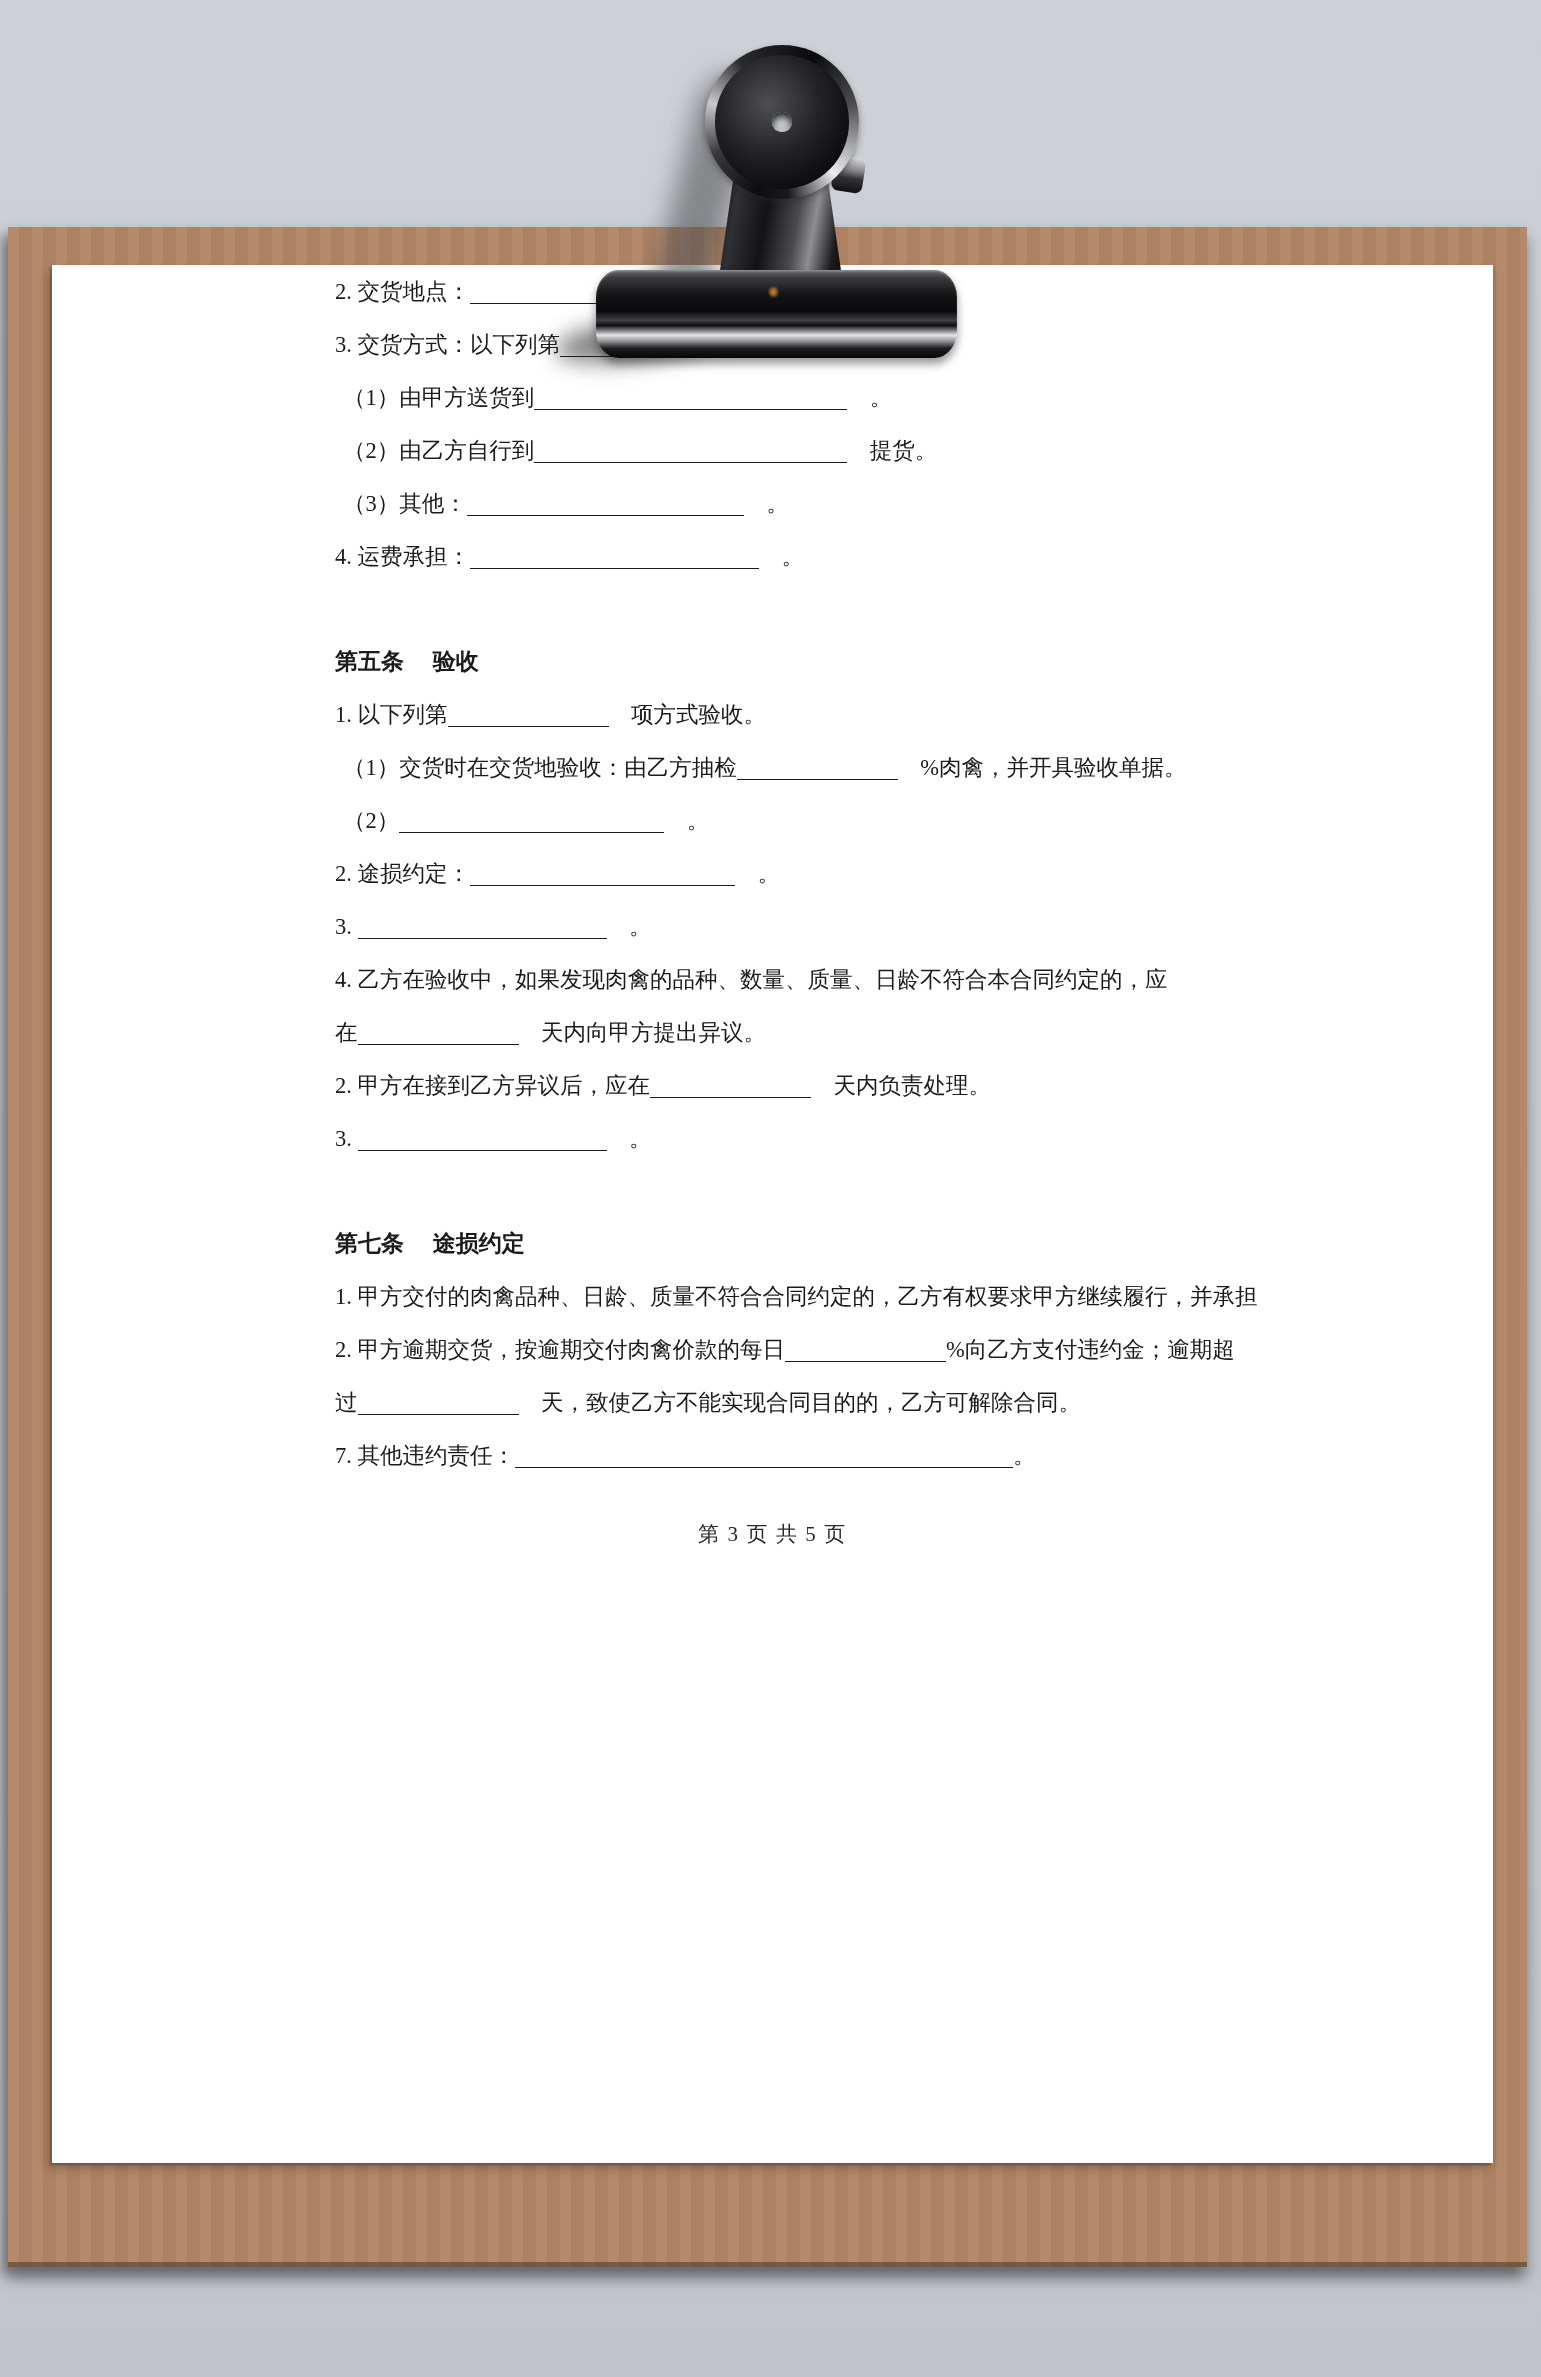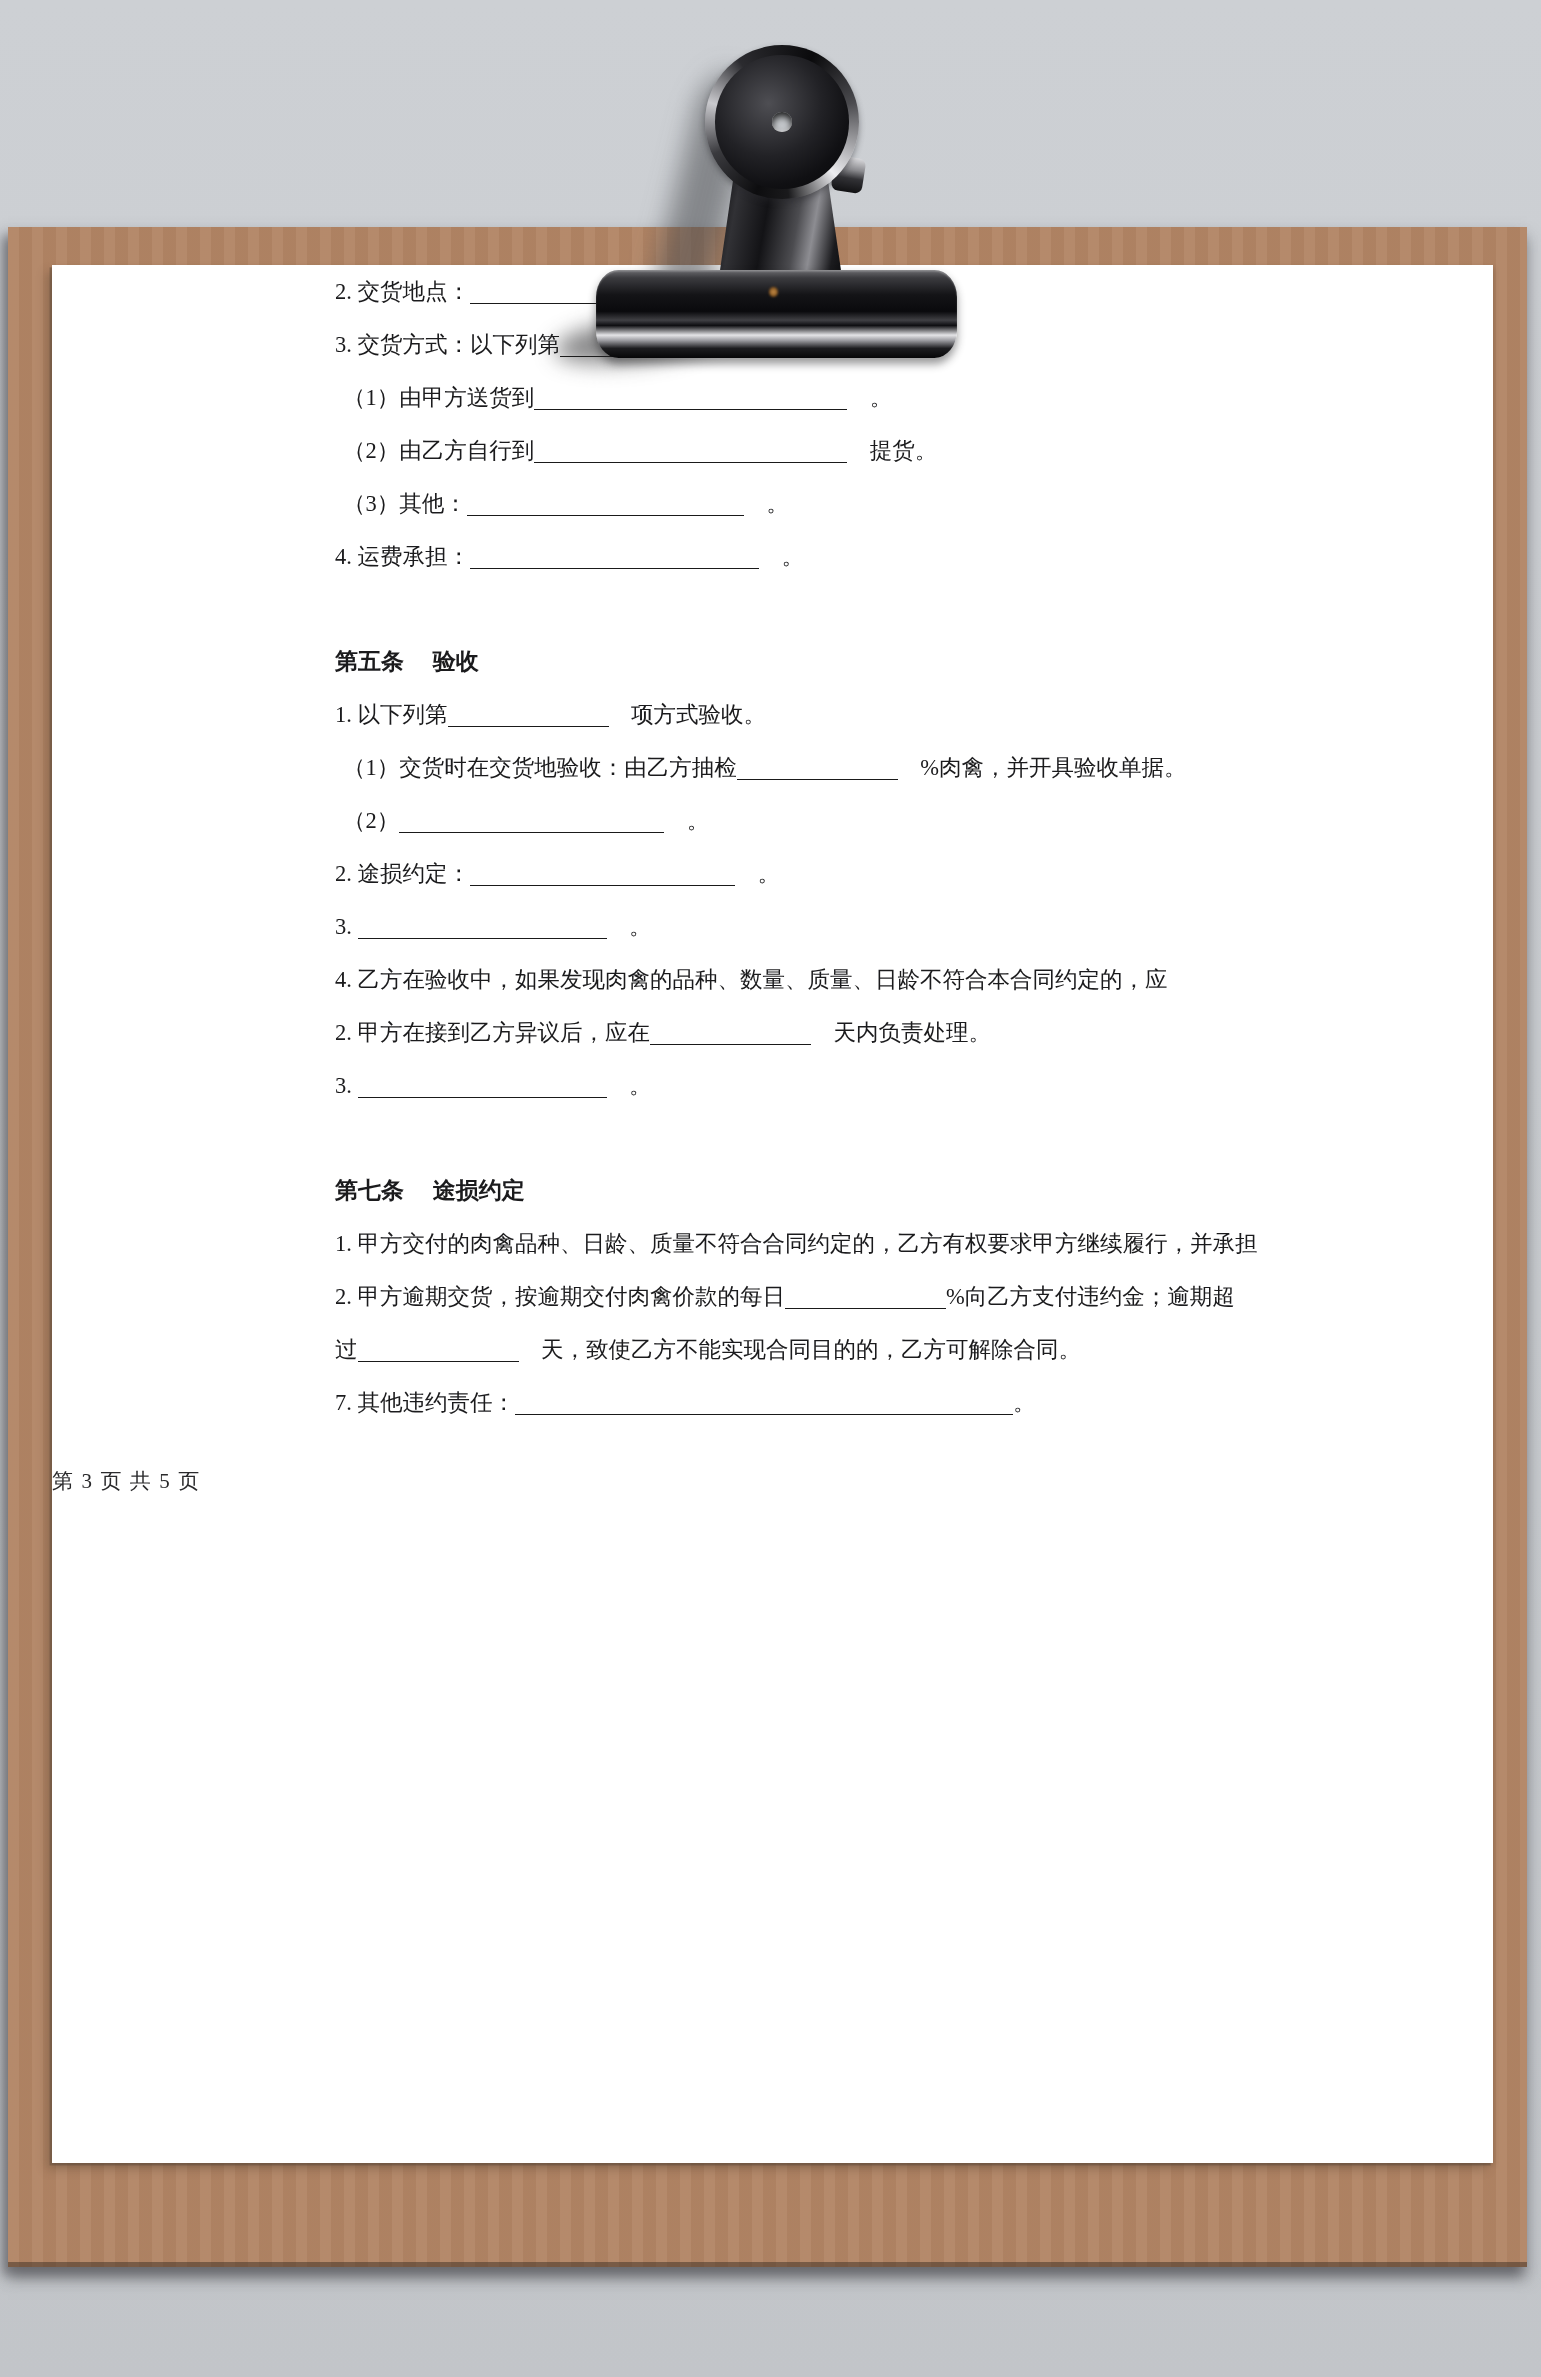"在 天内向甲方提出异议。" div.line { html: none -> <div><span>在</span><span></span><span> 天内向甲方提出异议。</span></div> }
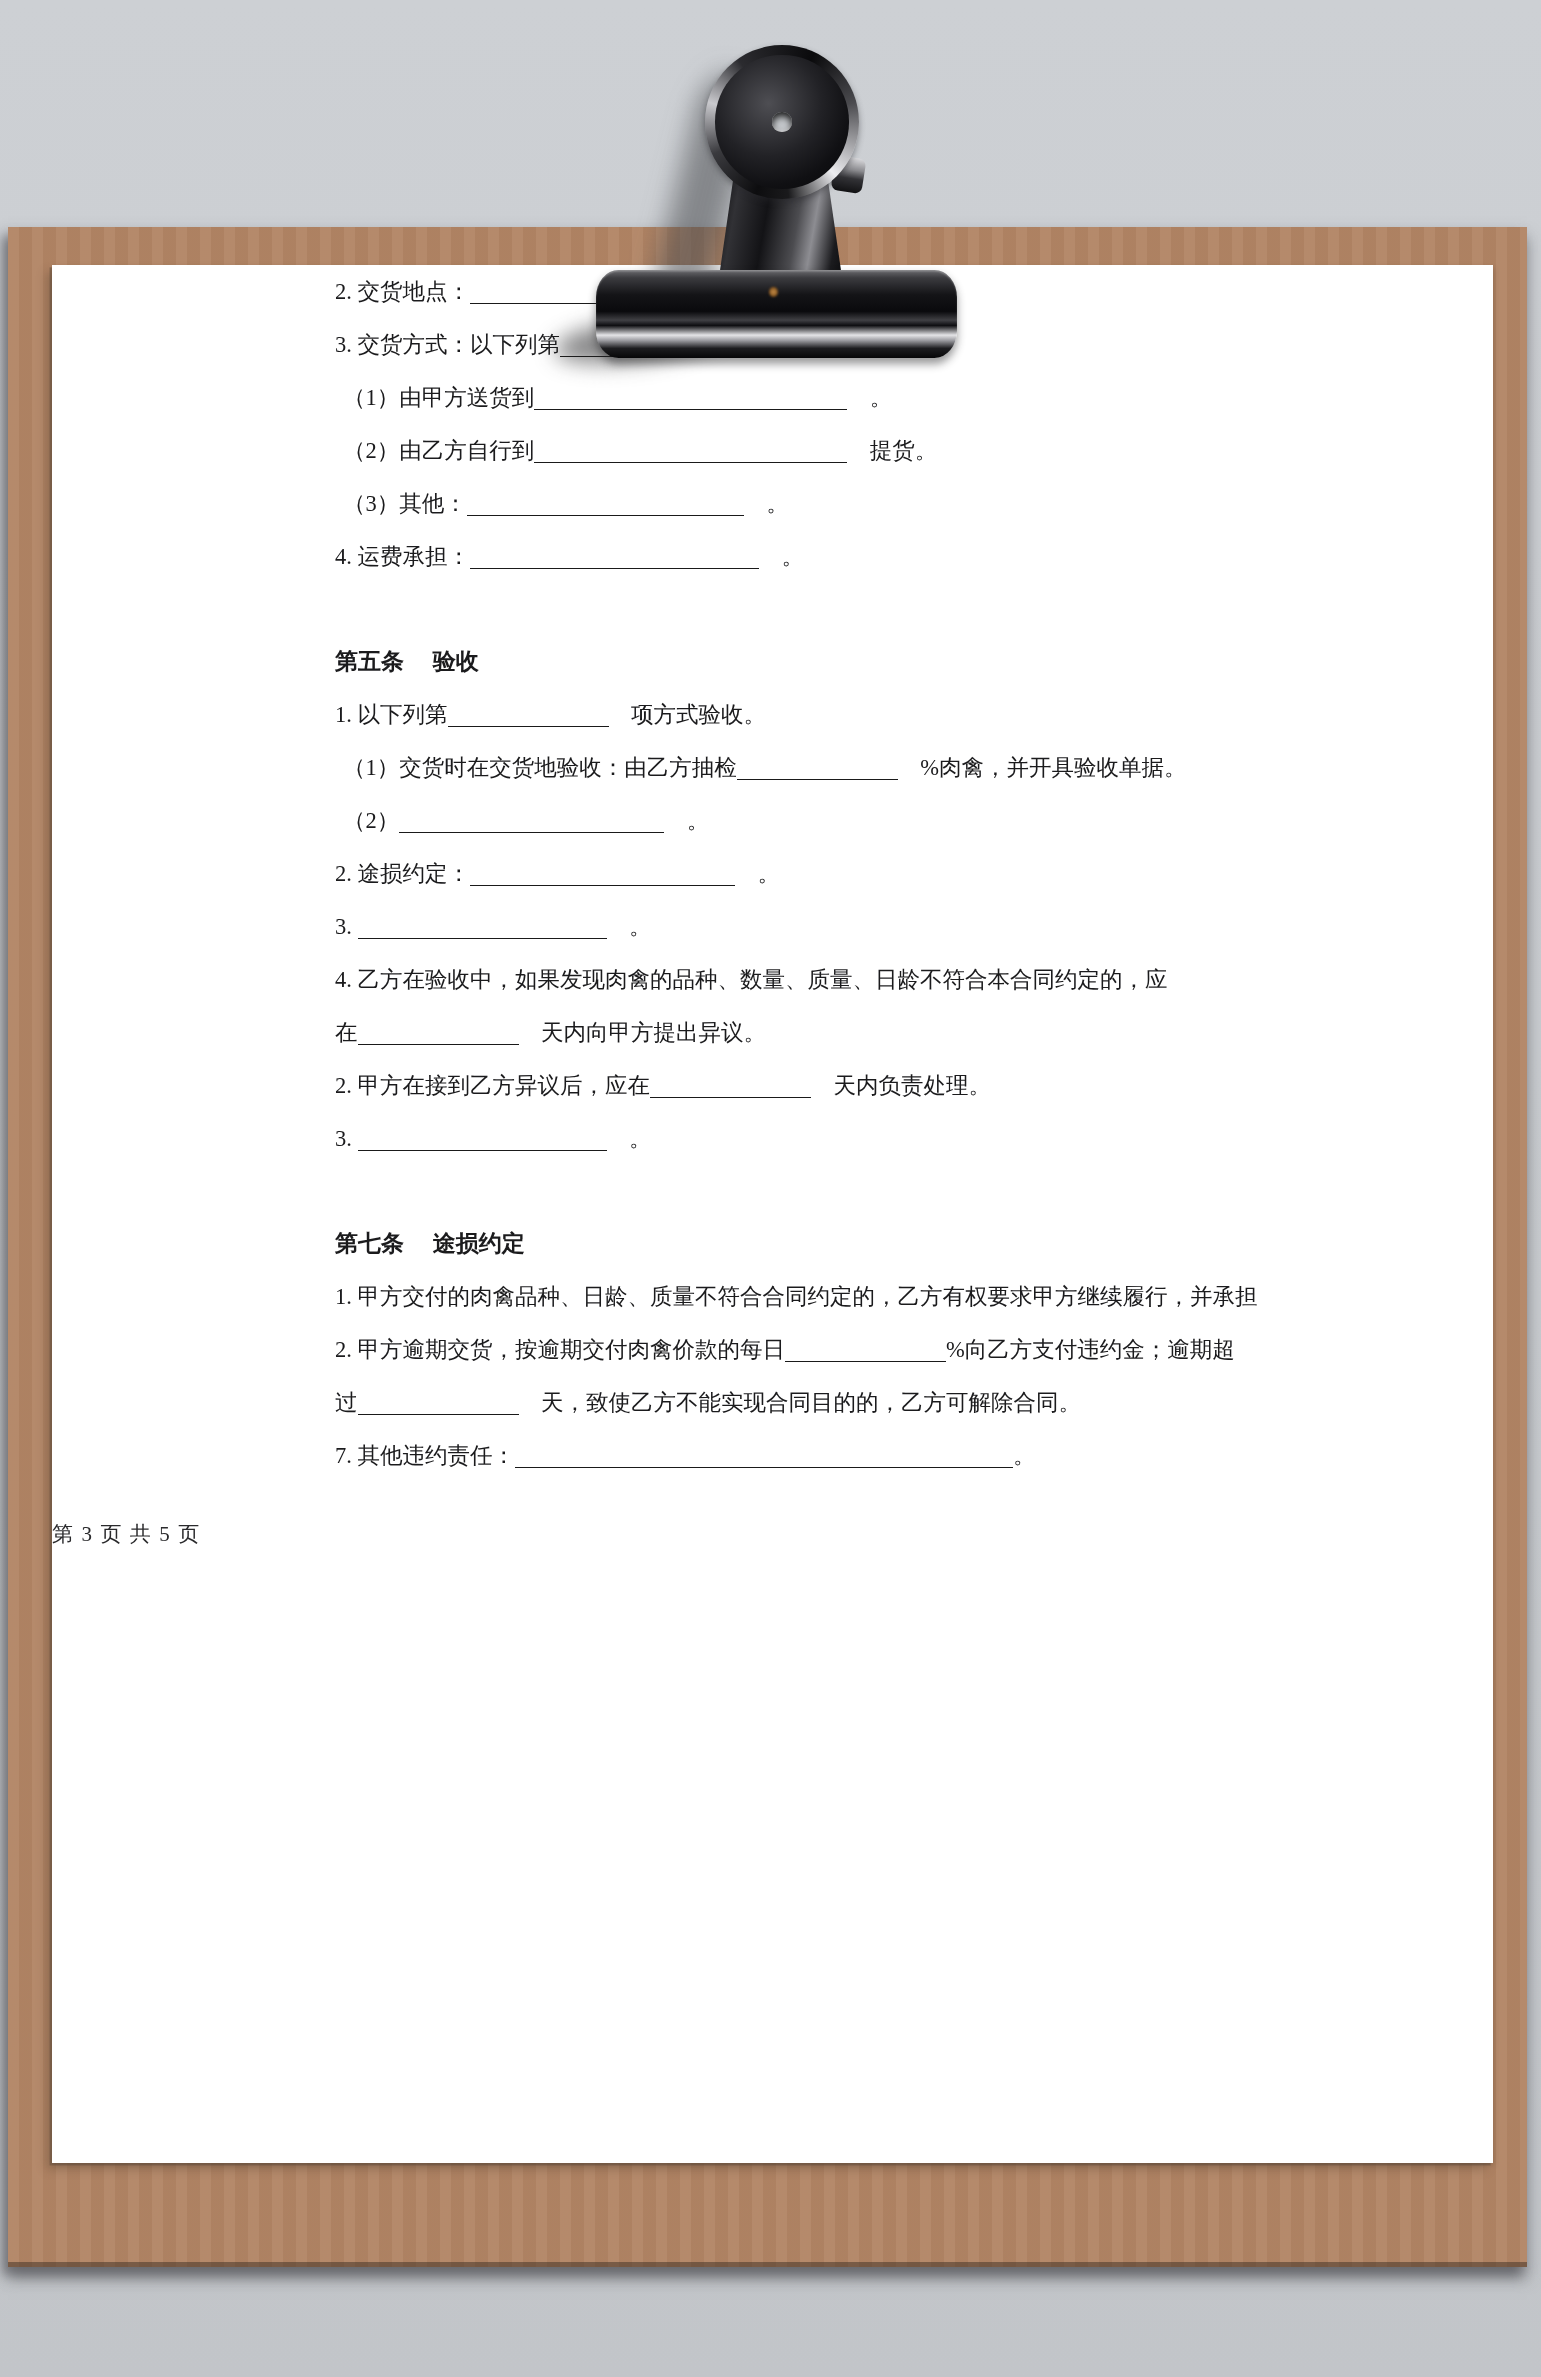"第 3 页 共 5" .line.footer { text-align: none -> center }
